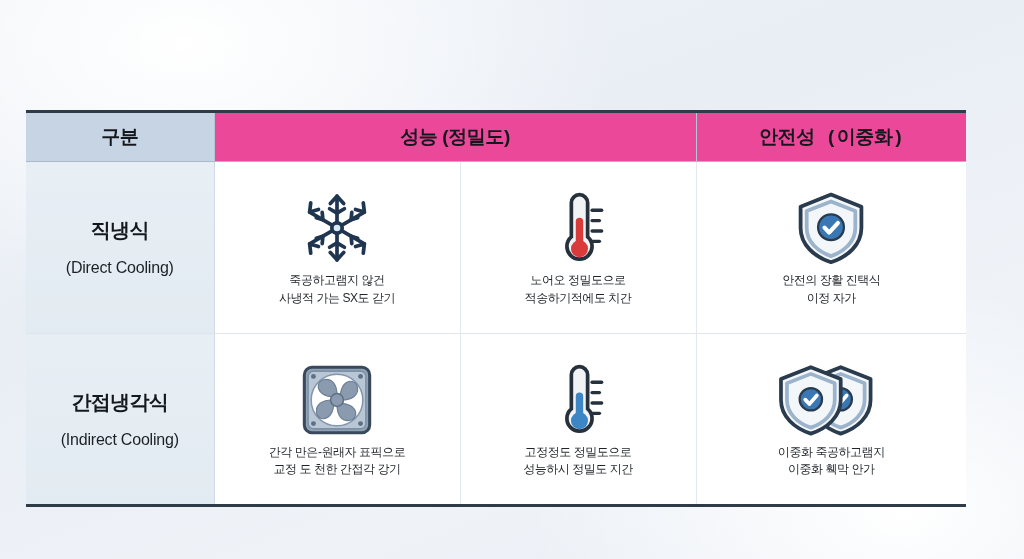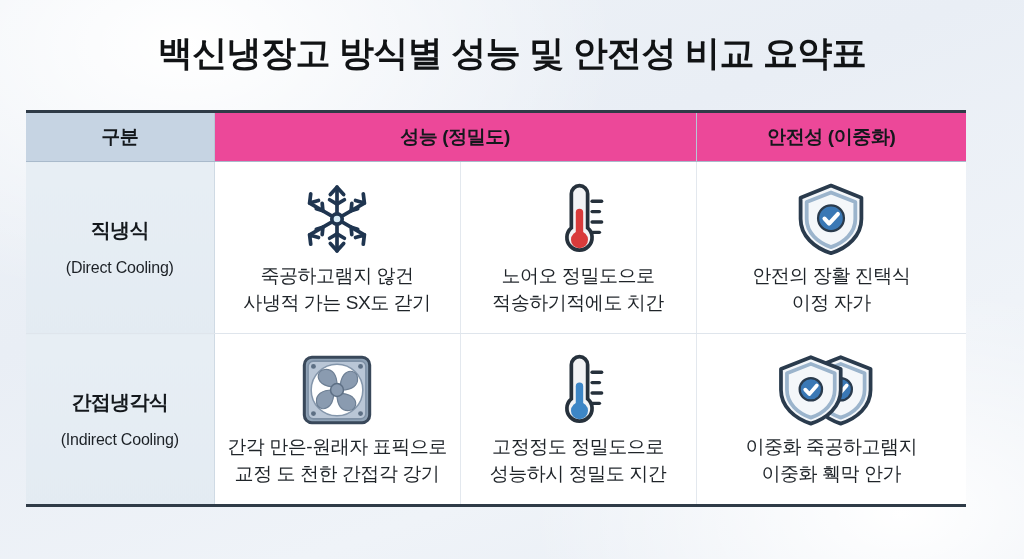"백신냉장고 방식별 성능 및 안전성" div.title-wrap { html: <div> <h1>백신냉장고 방식별 성능 및 안전성 비교 요약표</h1> </div> -> none }
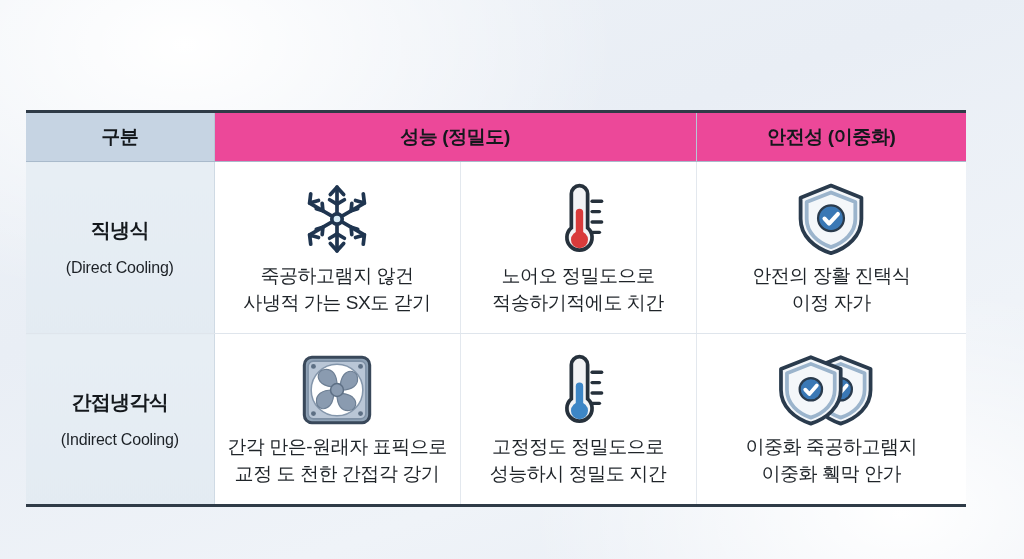"안전성 (이중화)" thead th:last-child { font-family: none -> Liberation Mono, monospace }
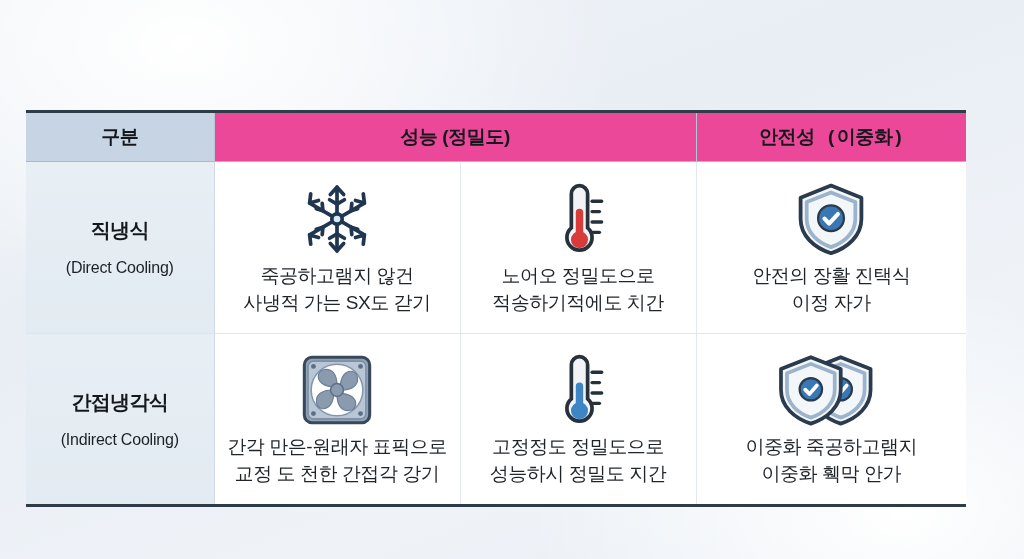"죽공하고램지 않건" .cell-caption { font-size: 19px -> 12px }
